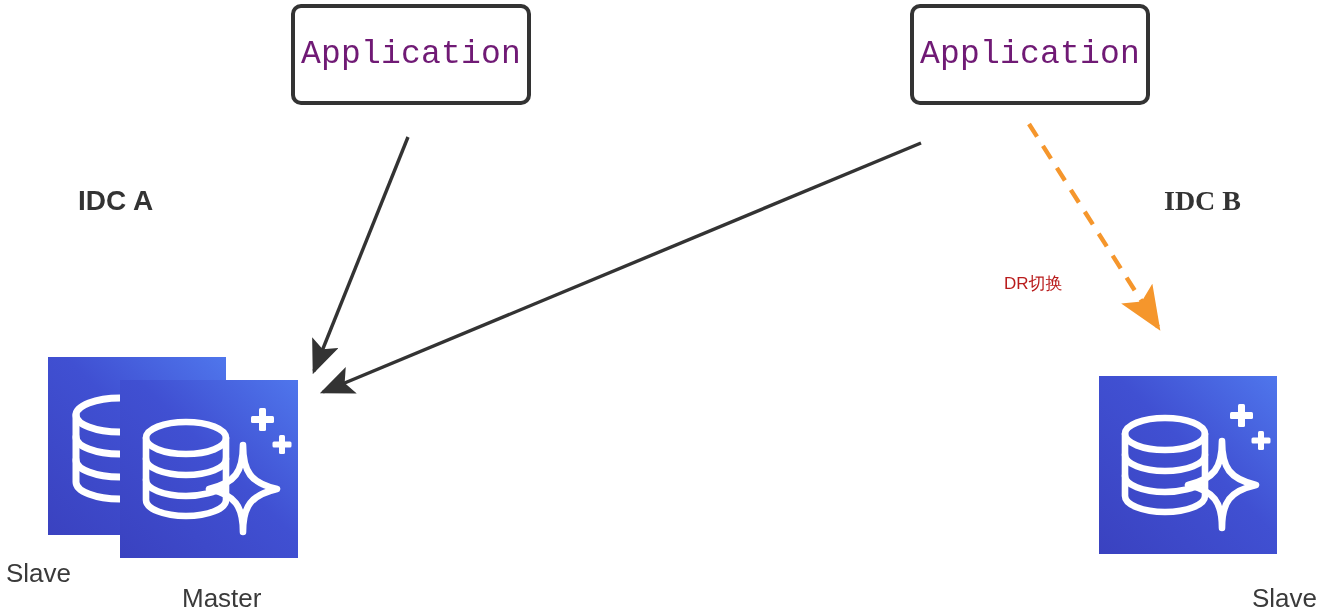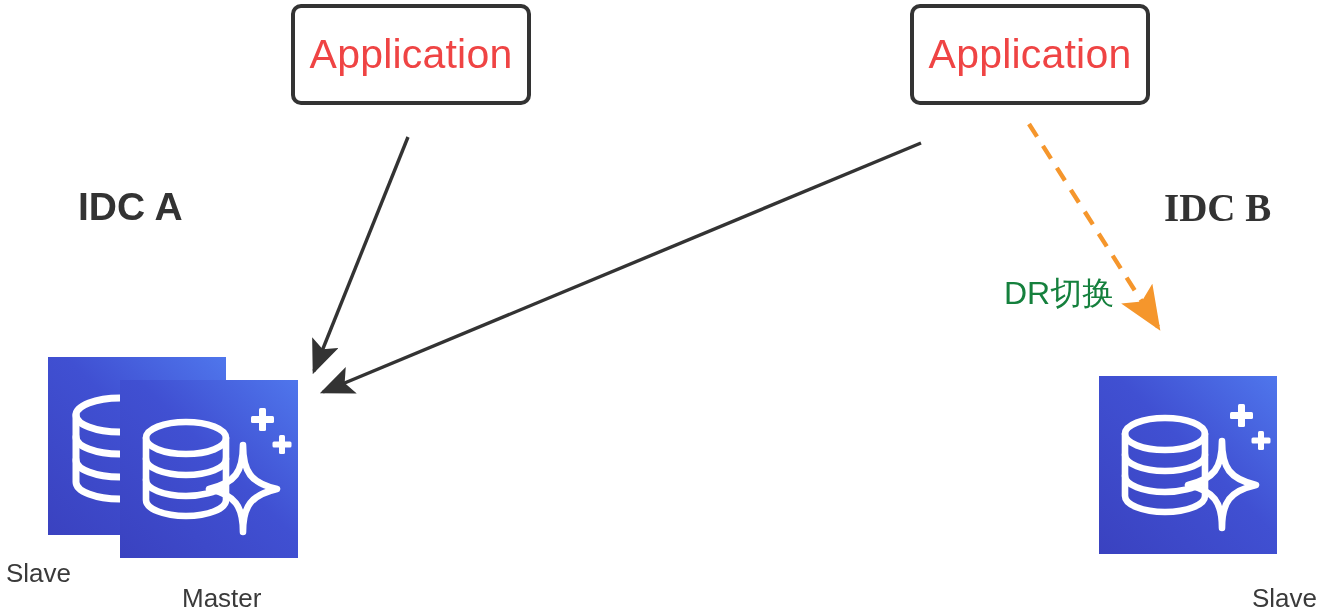"Application" .app-box { color: #ef4444 -> #701a75; font-family: none -> Liberation Mono, monospace; font-size: 41px -> 33px }
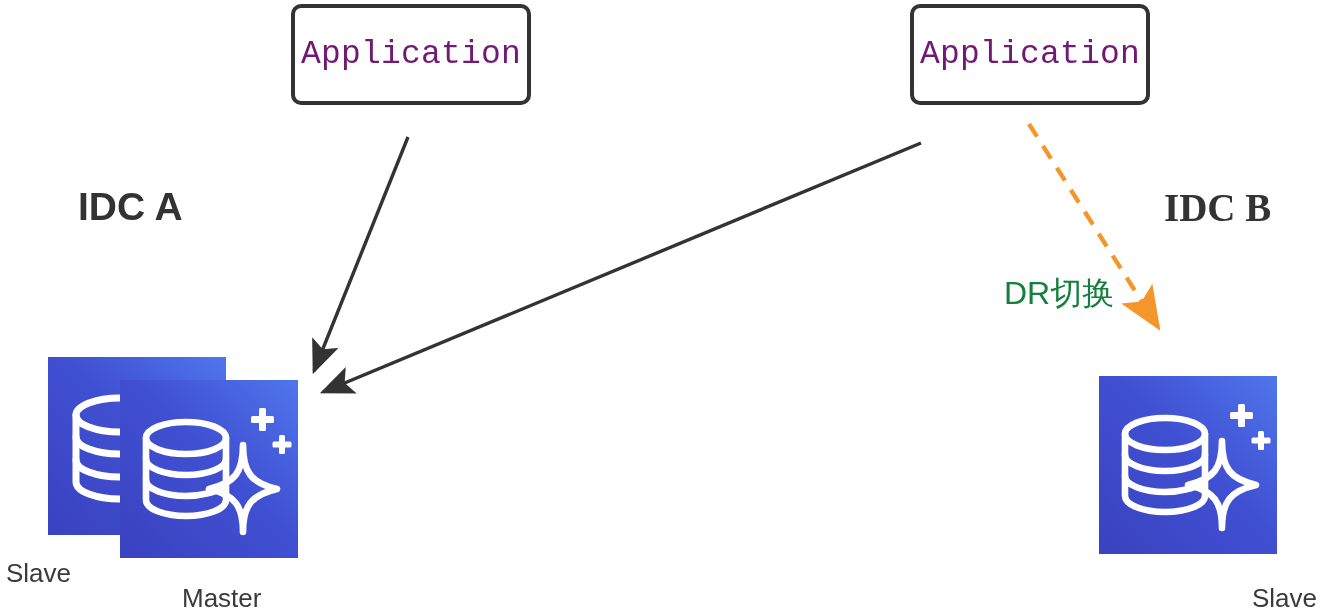"IDC A" .idc-label { font-size: 39px -> 28px }
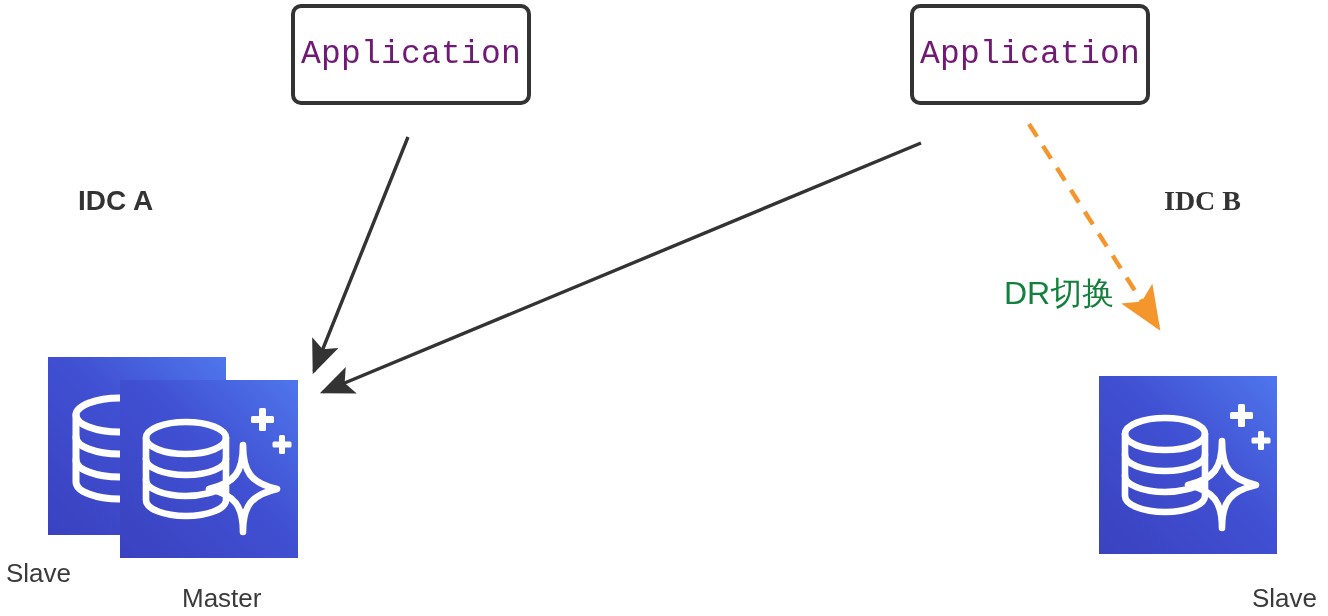"DR切换" .dr-label { color: #15803d -> #b91c1c; font-size: 32px -> 17px }
